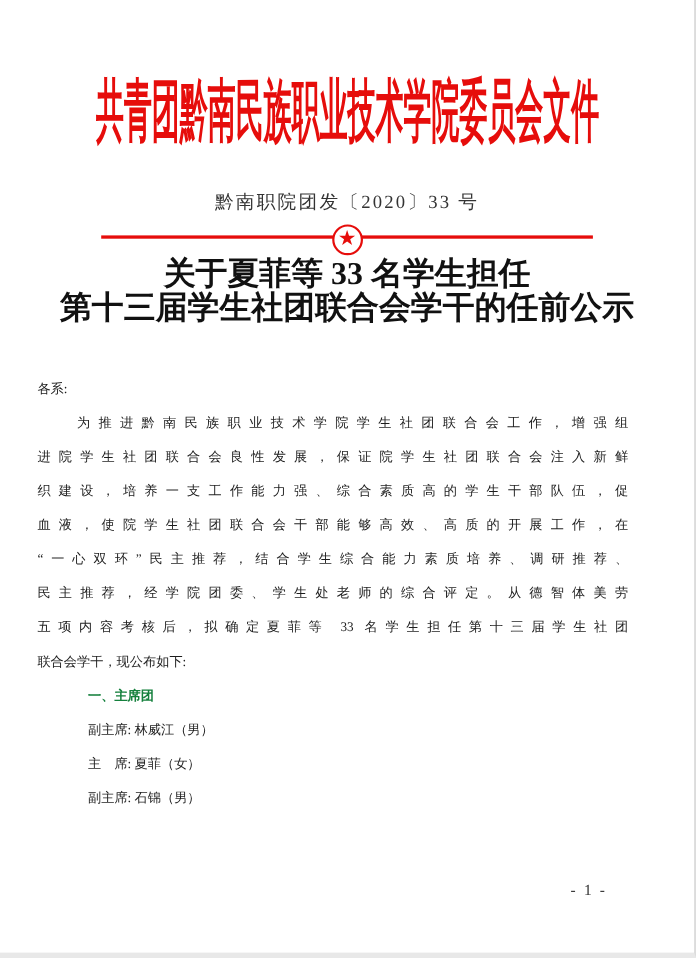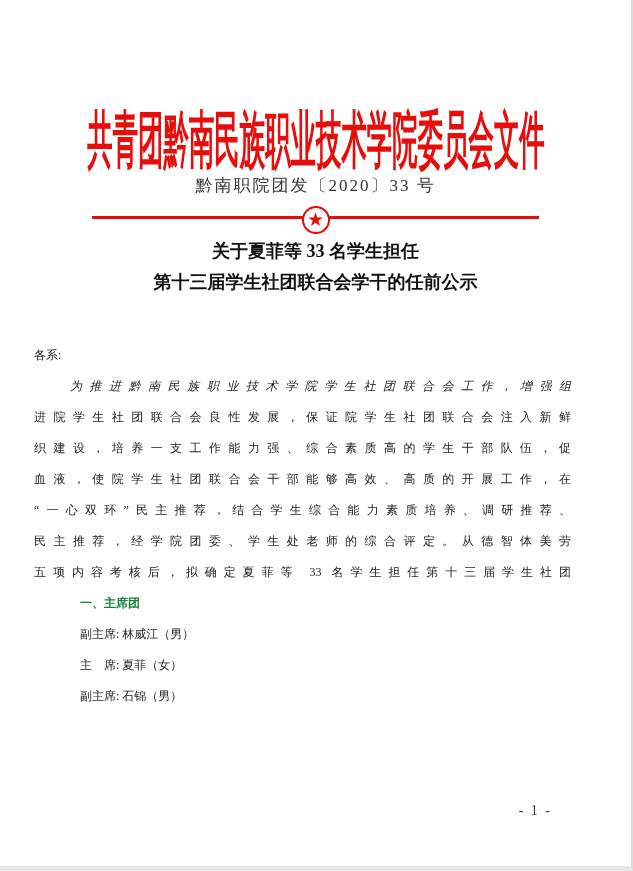"共青团黔南民族职业技术学院委员会文件" .letterhead { margin-top: 106px -> 68px }
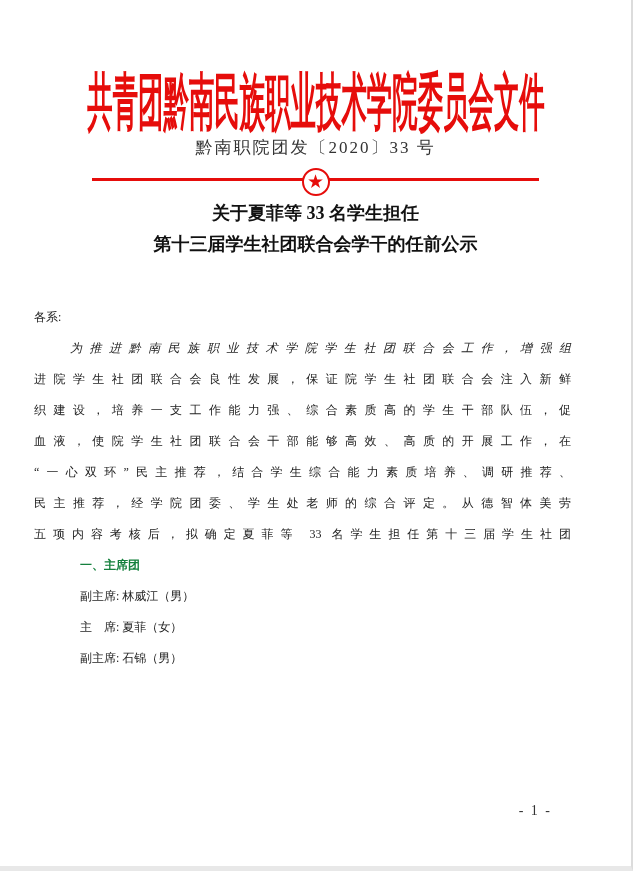"黔南职院团发〔2020〕33 号" .doc-number { margin-top: none -> 36px }
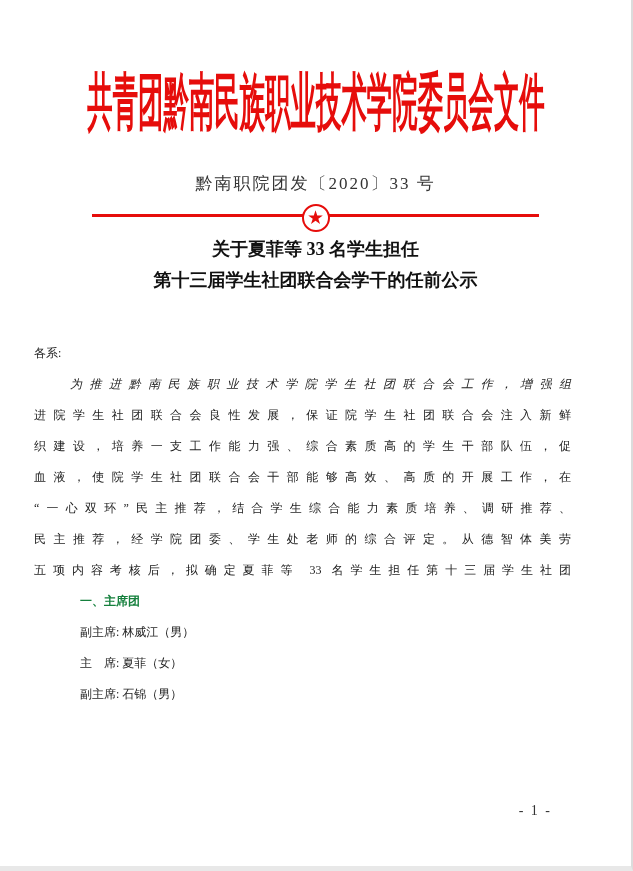"关于夏菲等 33 名学生担任" .doc-title { font-size: 18px -> 29px }
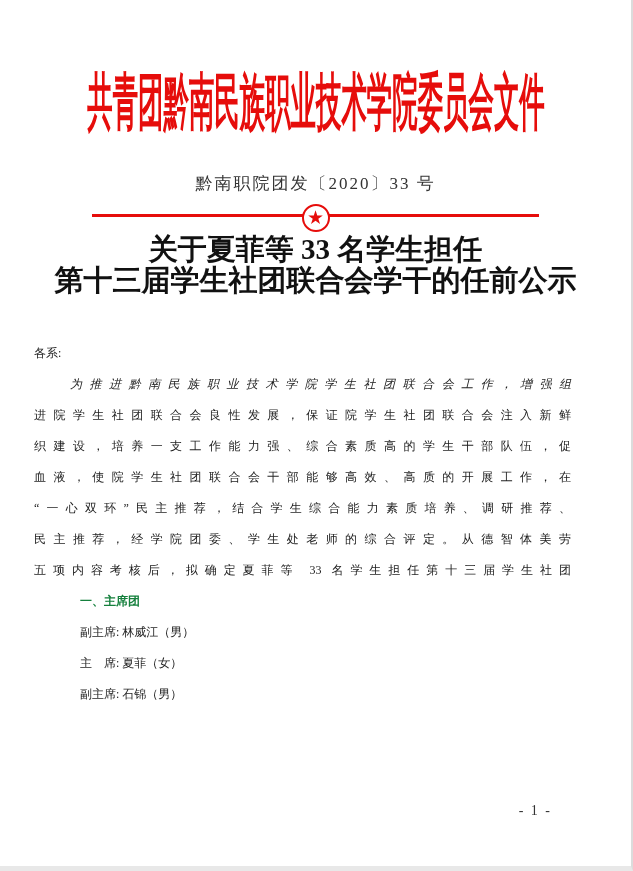"为推进黔南民族职业技术学院学生社团联合会工作，增强组" .l-first { font-style: italic -> none }
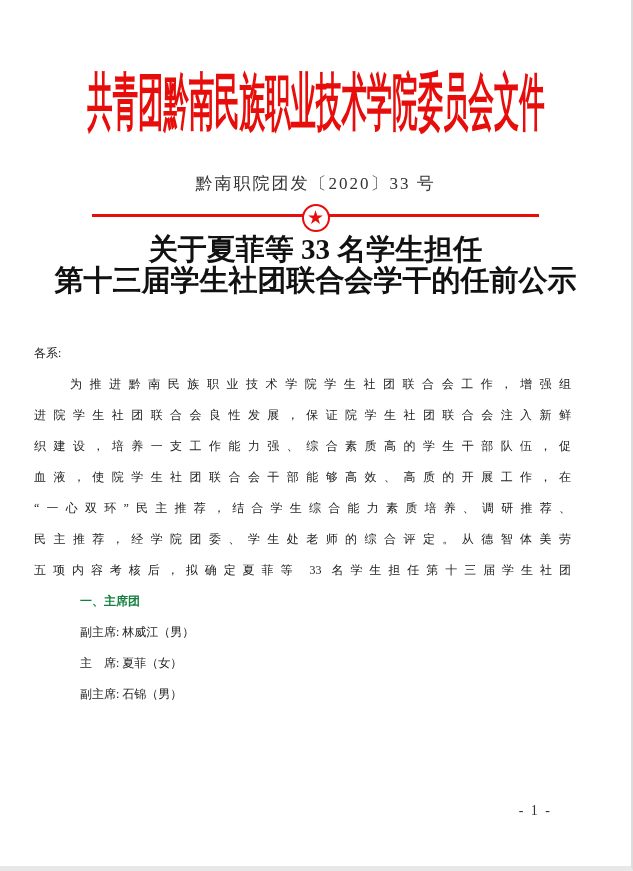"联合会学干，现公布如下:" div.l-plain { html: none -> <div>联合会学干，现公布如下:</div> }
